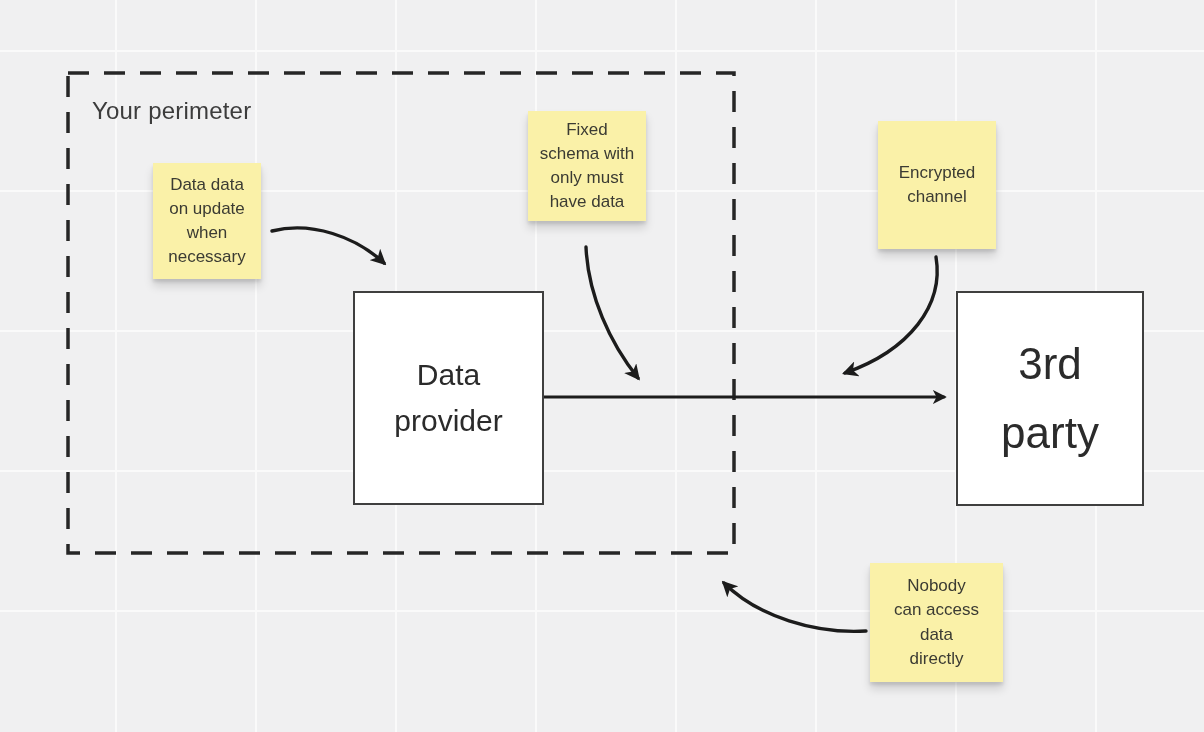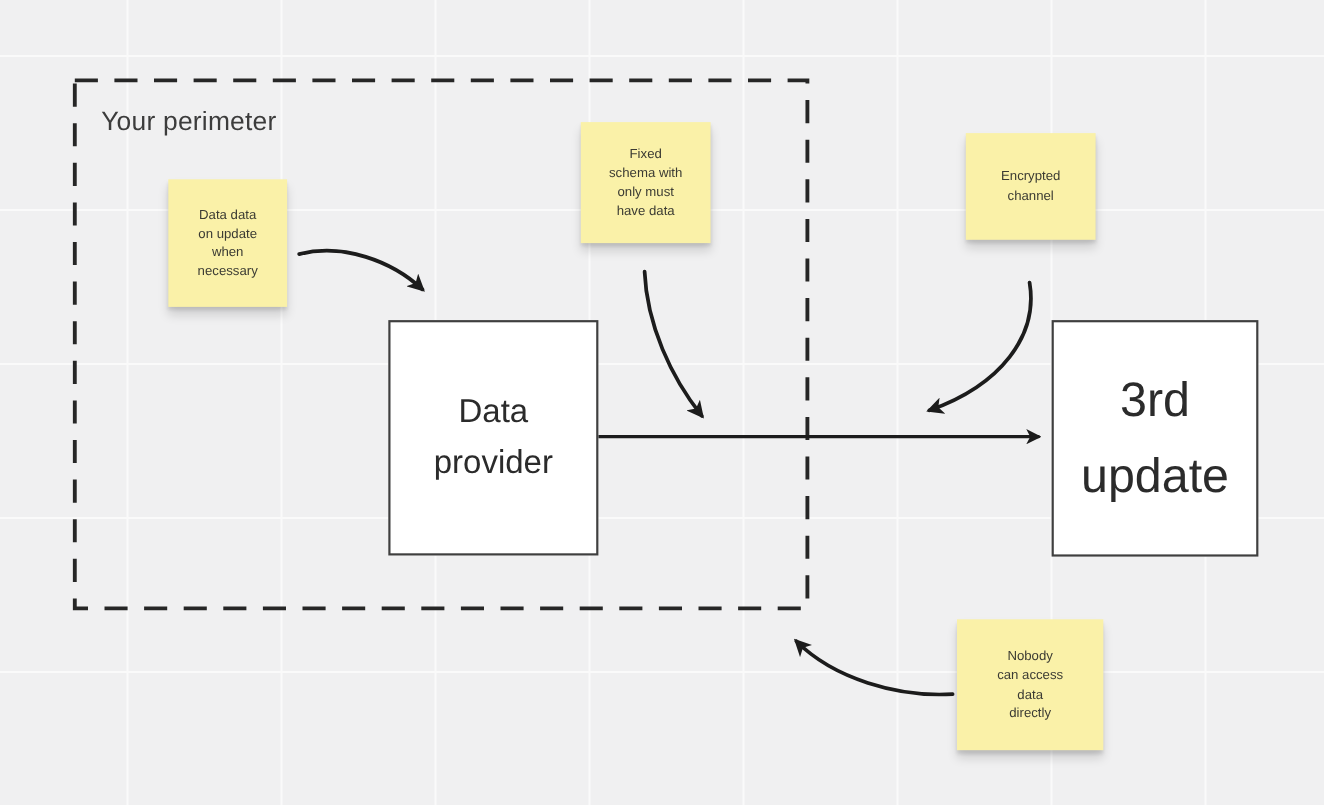"Fixed" .sticky .txt { font-size: 12px -> 17px }
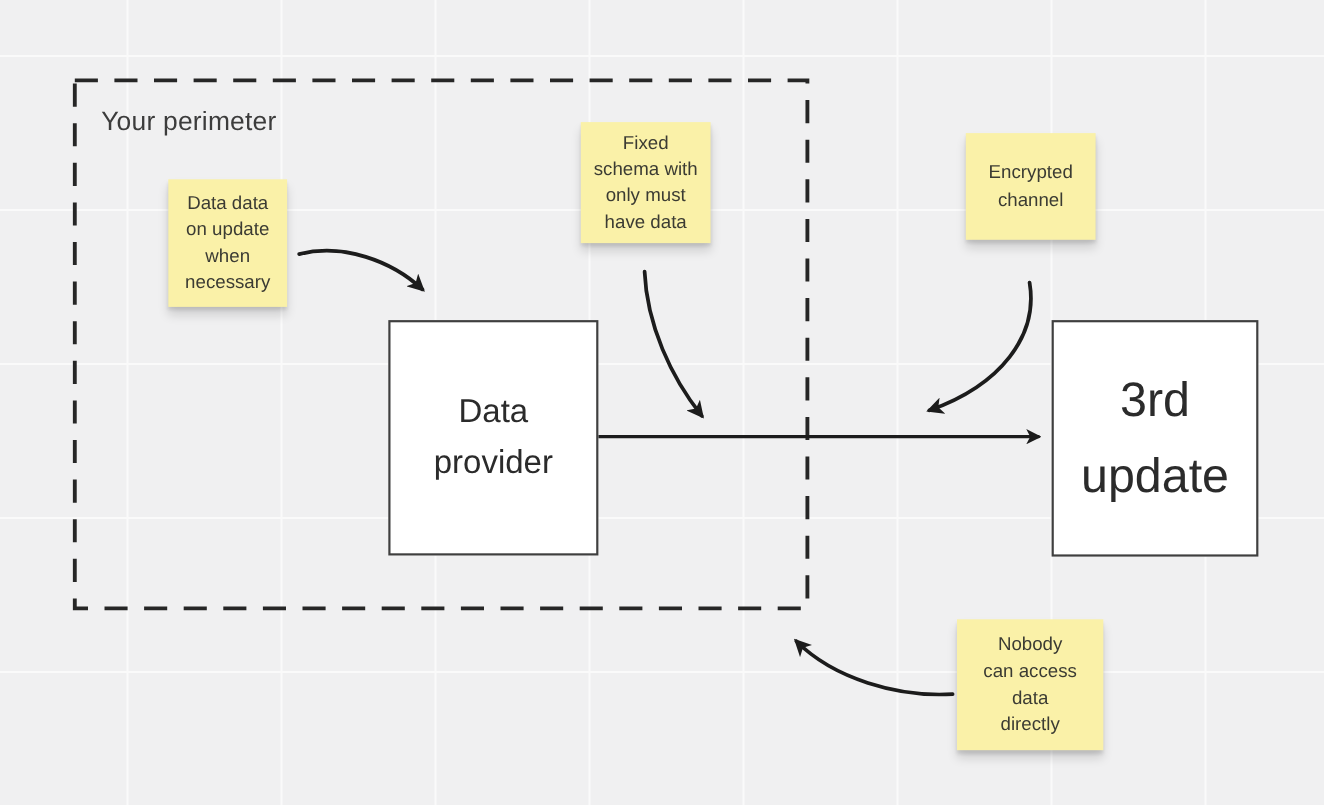"Encrypted" .sticky-encrypted { height: 97px -> 128px }
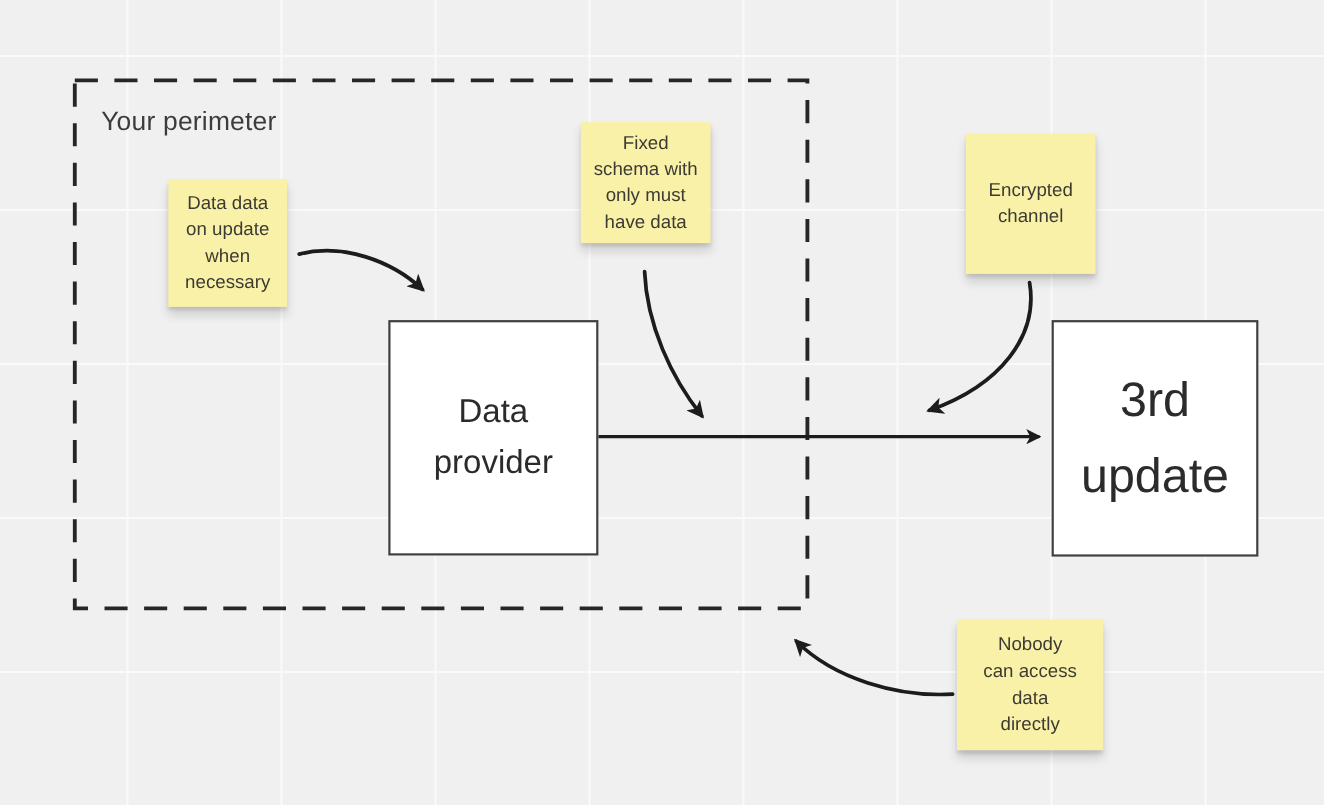"3rd" span.txt { text: update -> party }
